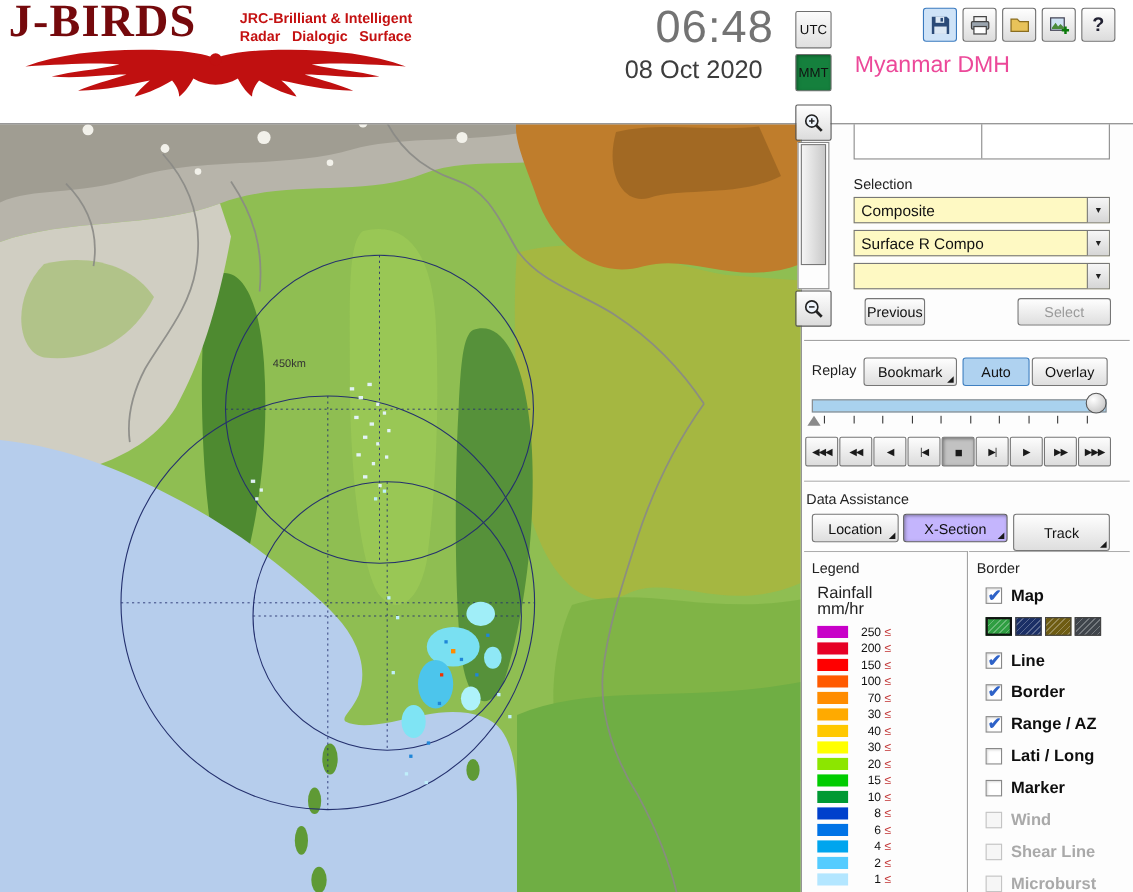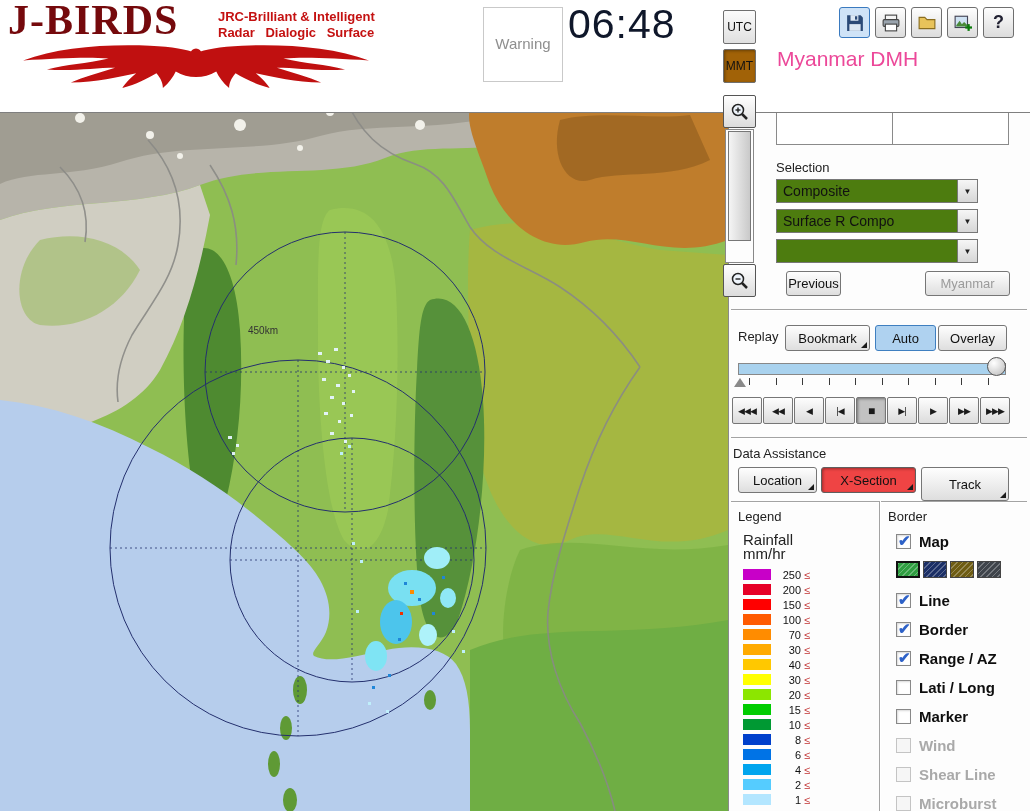"Warning" div.warnbox { html: <div> <div>Warning</div> </div> -> none }
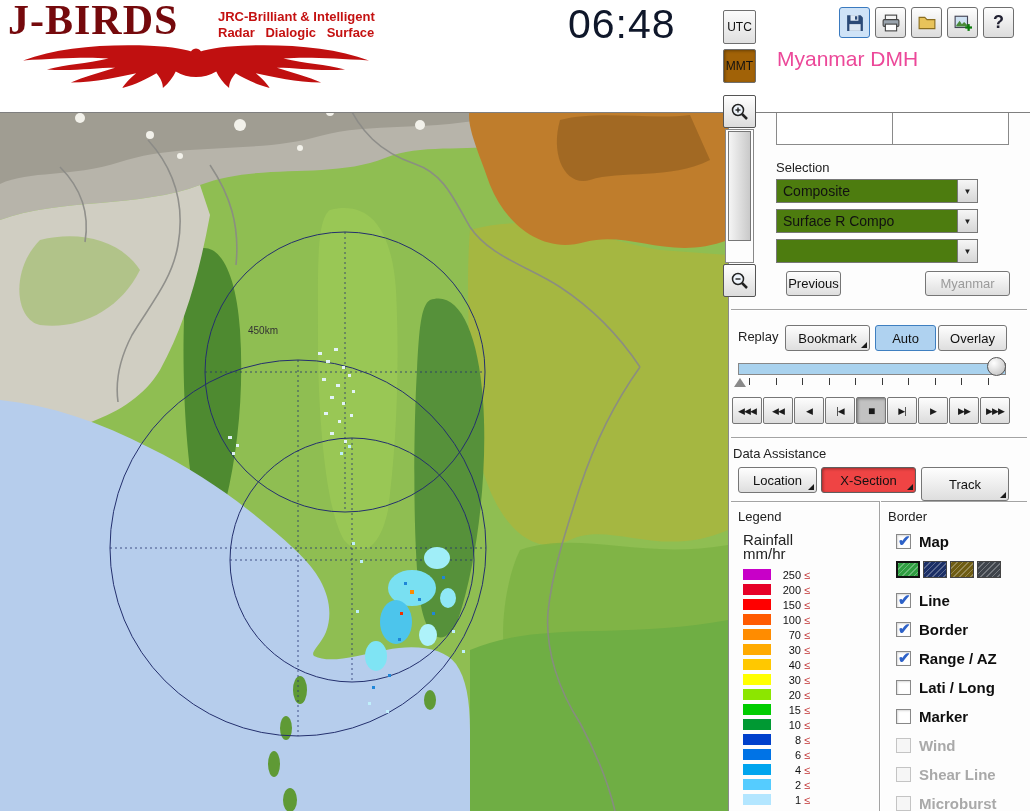"06:48" .time { color: #0f172a -> #737373; left: 568px -> 596px }
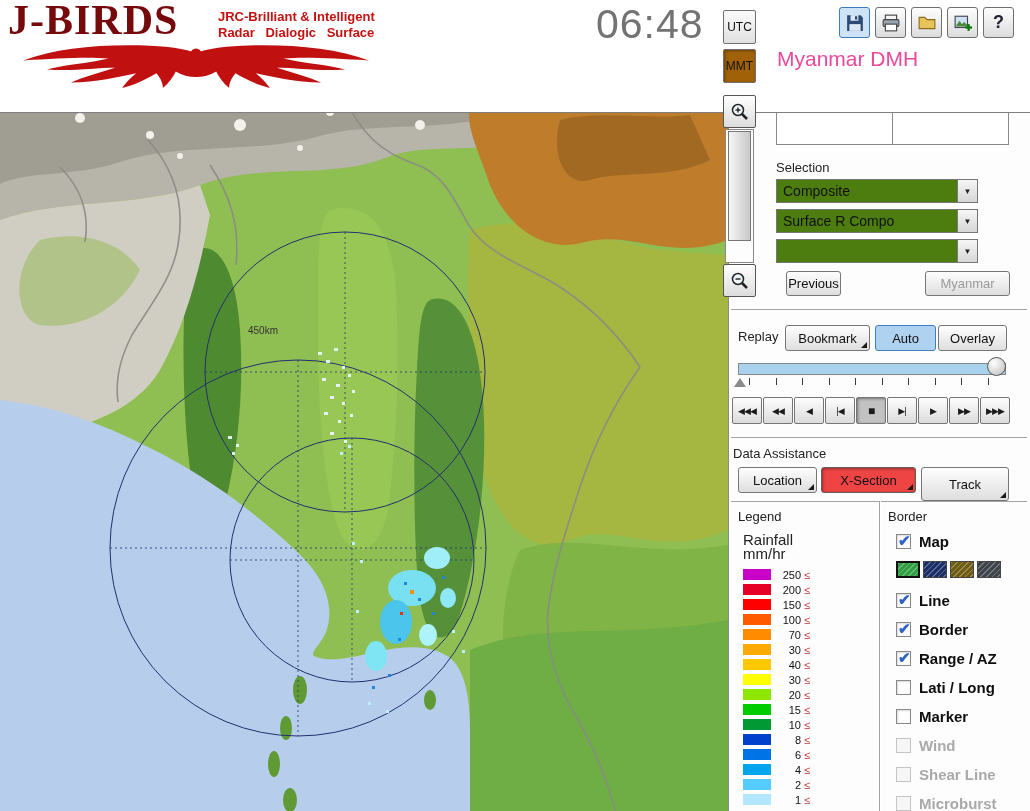"08 Oct 2020" div.date { html: none -> <div>08 Oct 2020</div> }
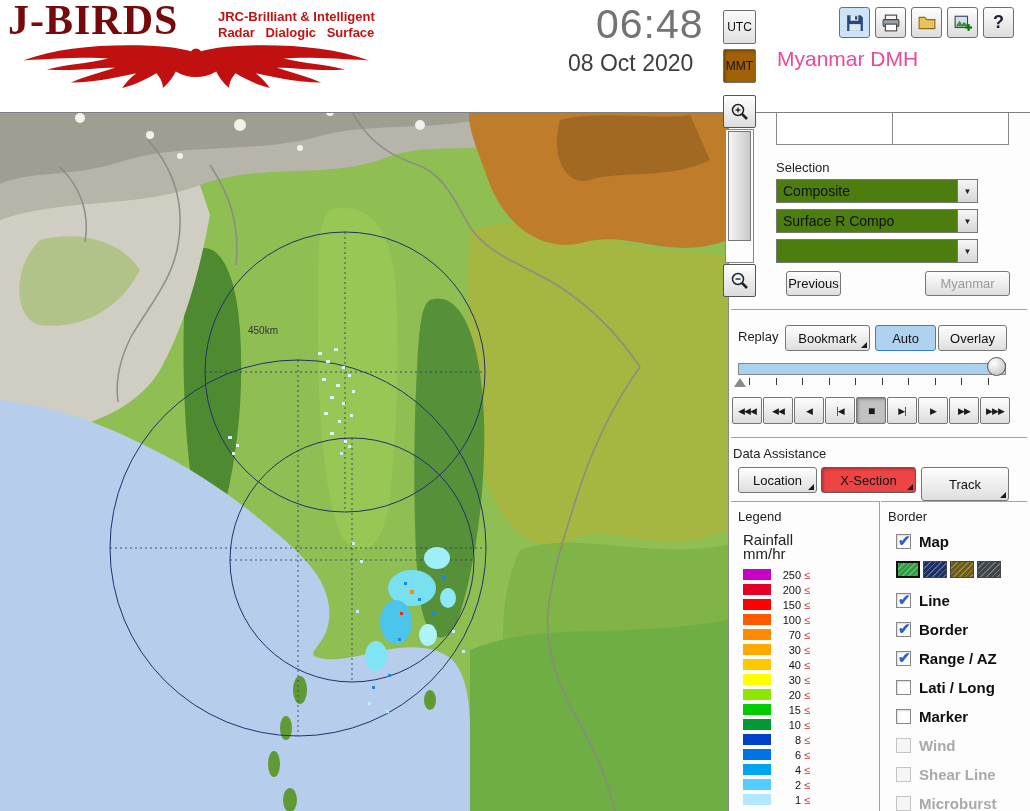"MMT" .tz-mmt { background: #a16207 -> #15803d }
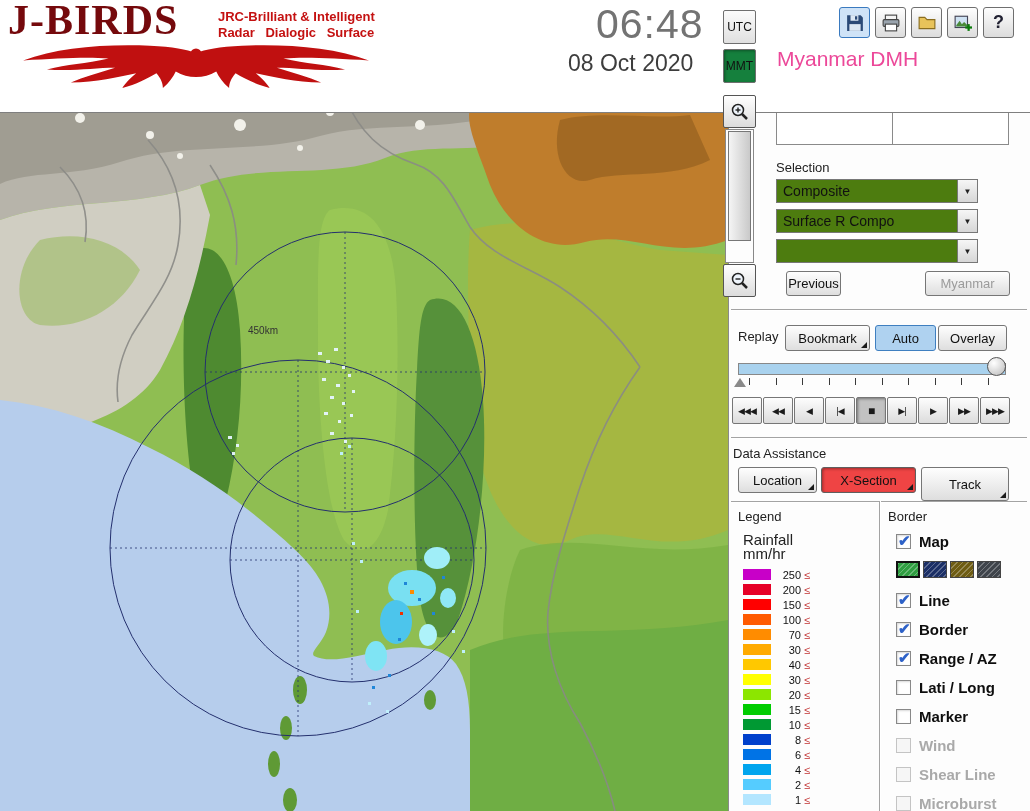"Composite" .combo { background: #4d7c0f -> #fef9c3; width: 202px -> 233px }
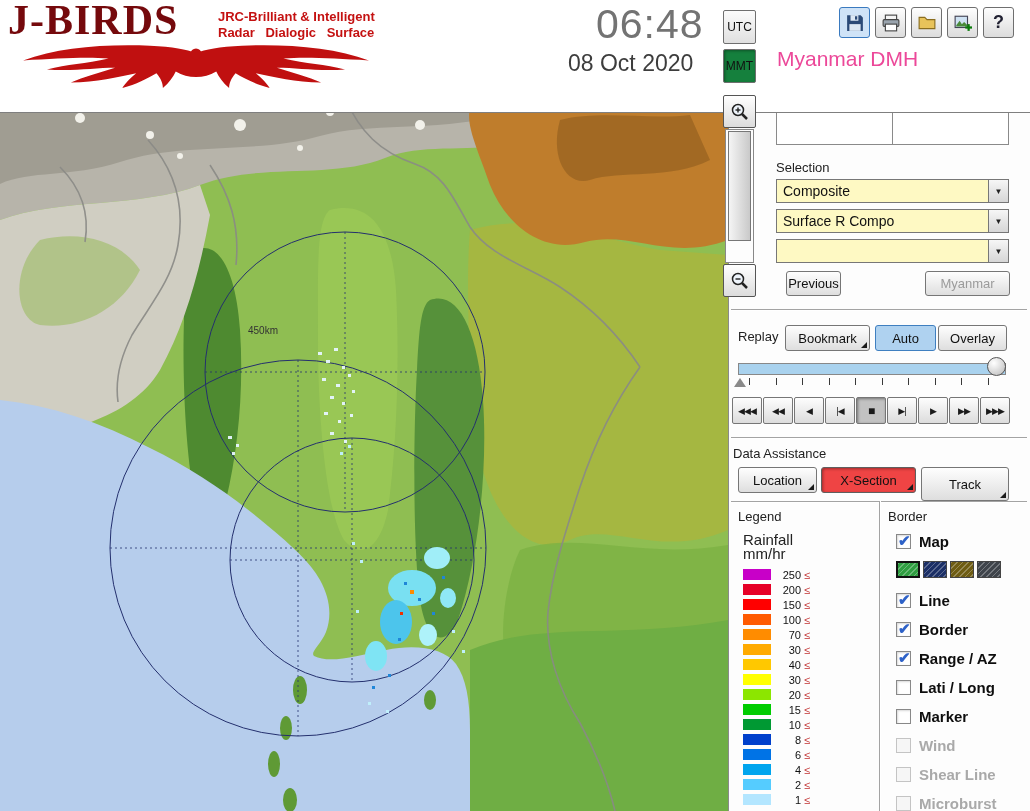"Myanmar" div.btn { text: Myanmar -> Select }
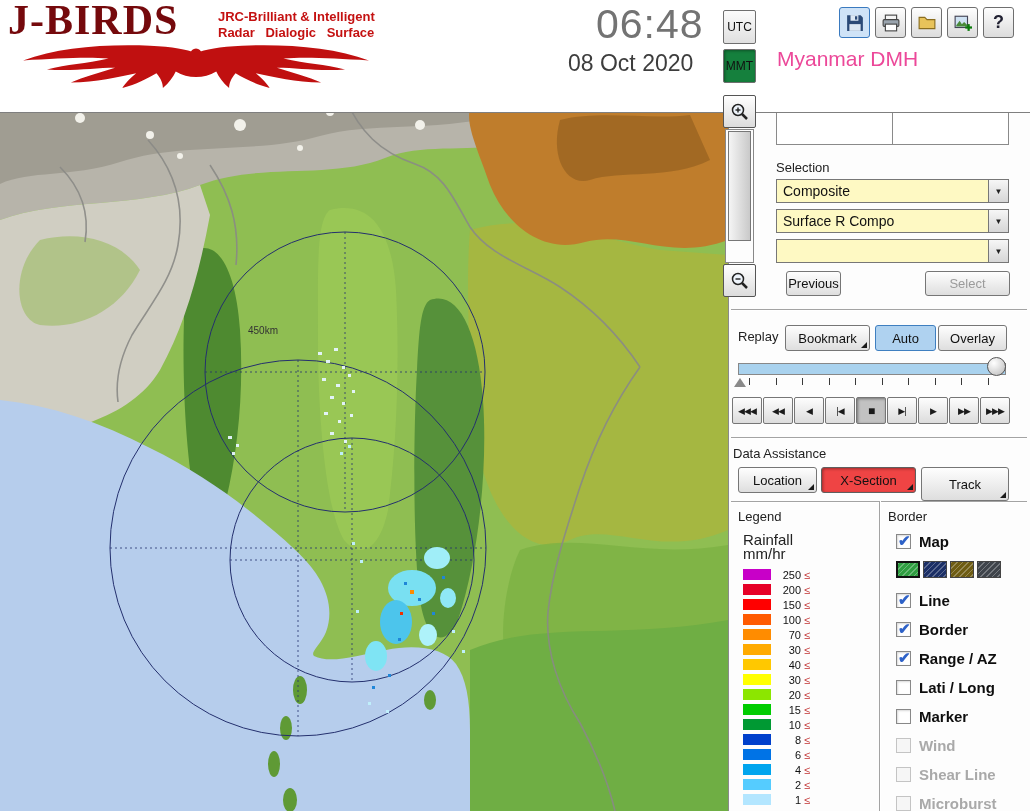"X-Section" .btn.pressed { background: #ef4444 -> #c4b5fd }
